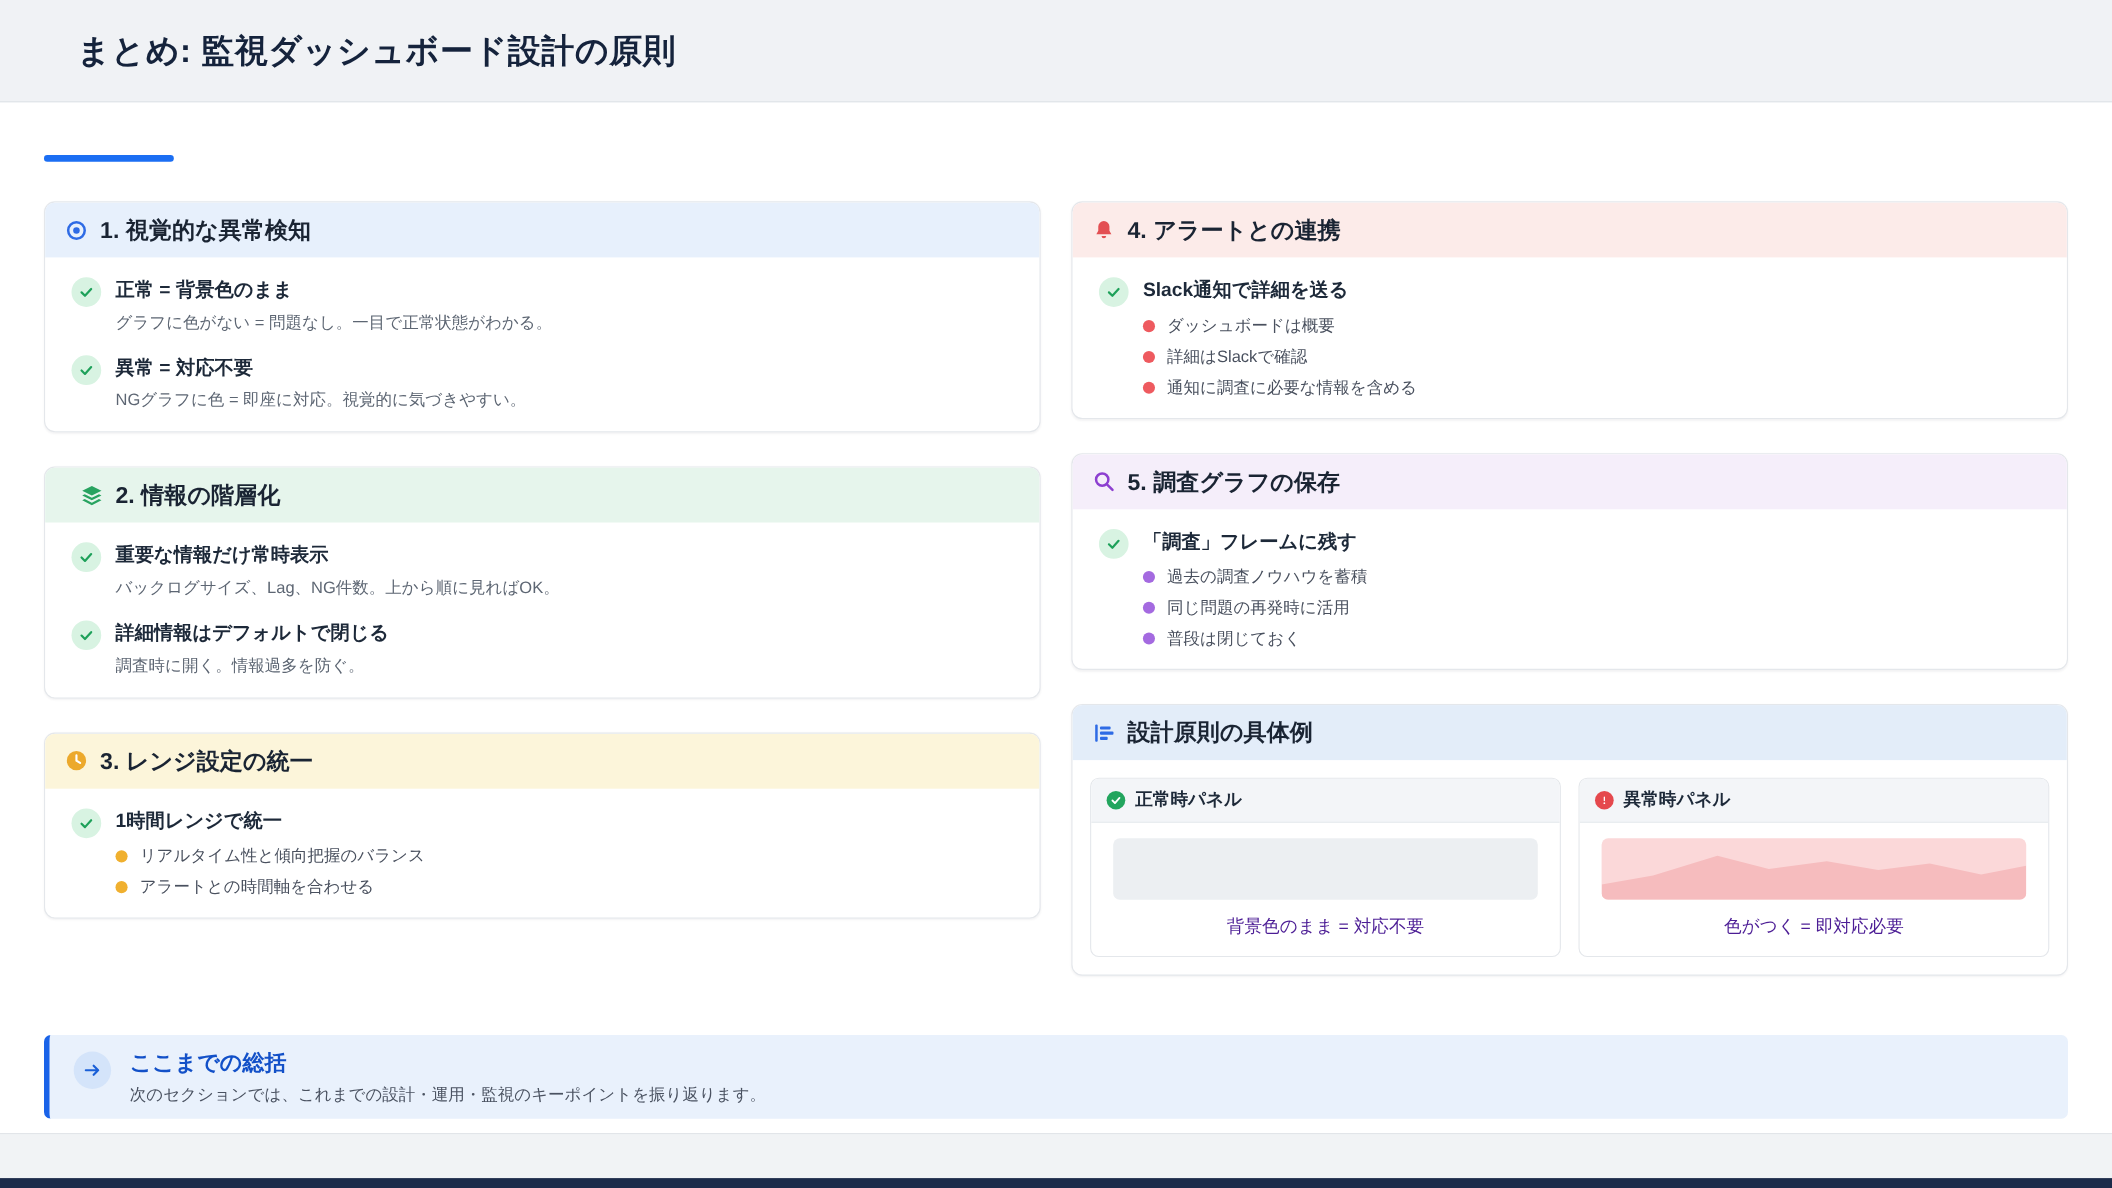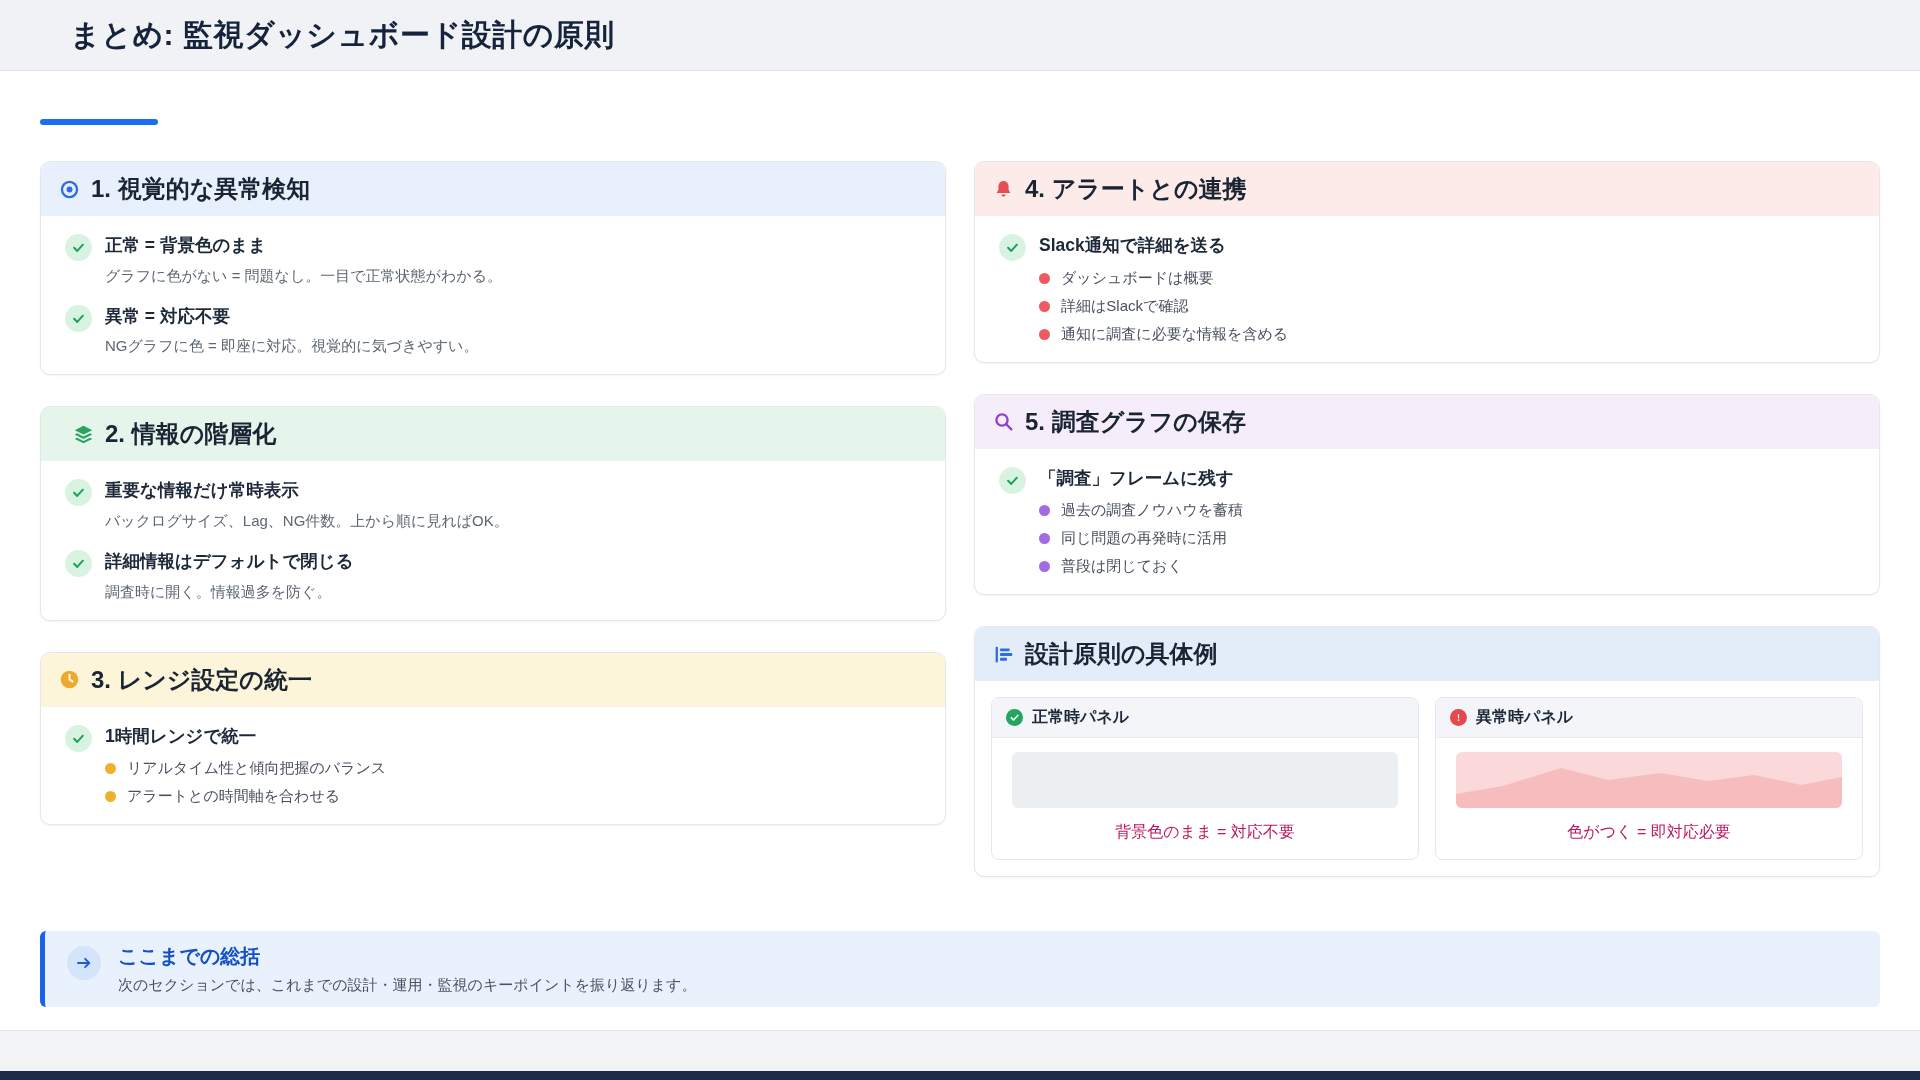"まとめ: 監視ダッシュボード設計の原則" .page-header { height: 71px -> 93px }
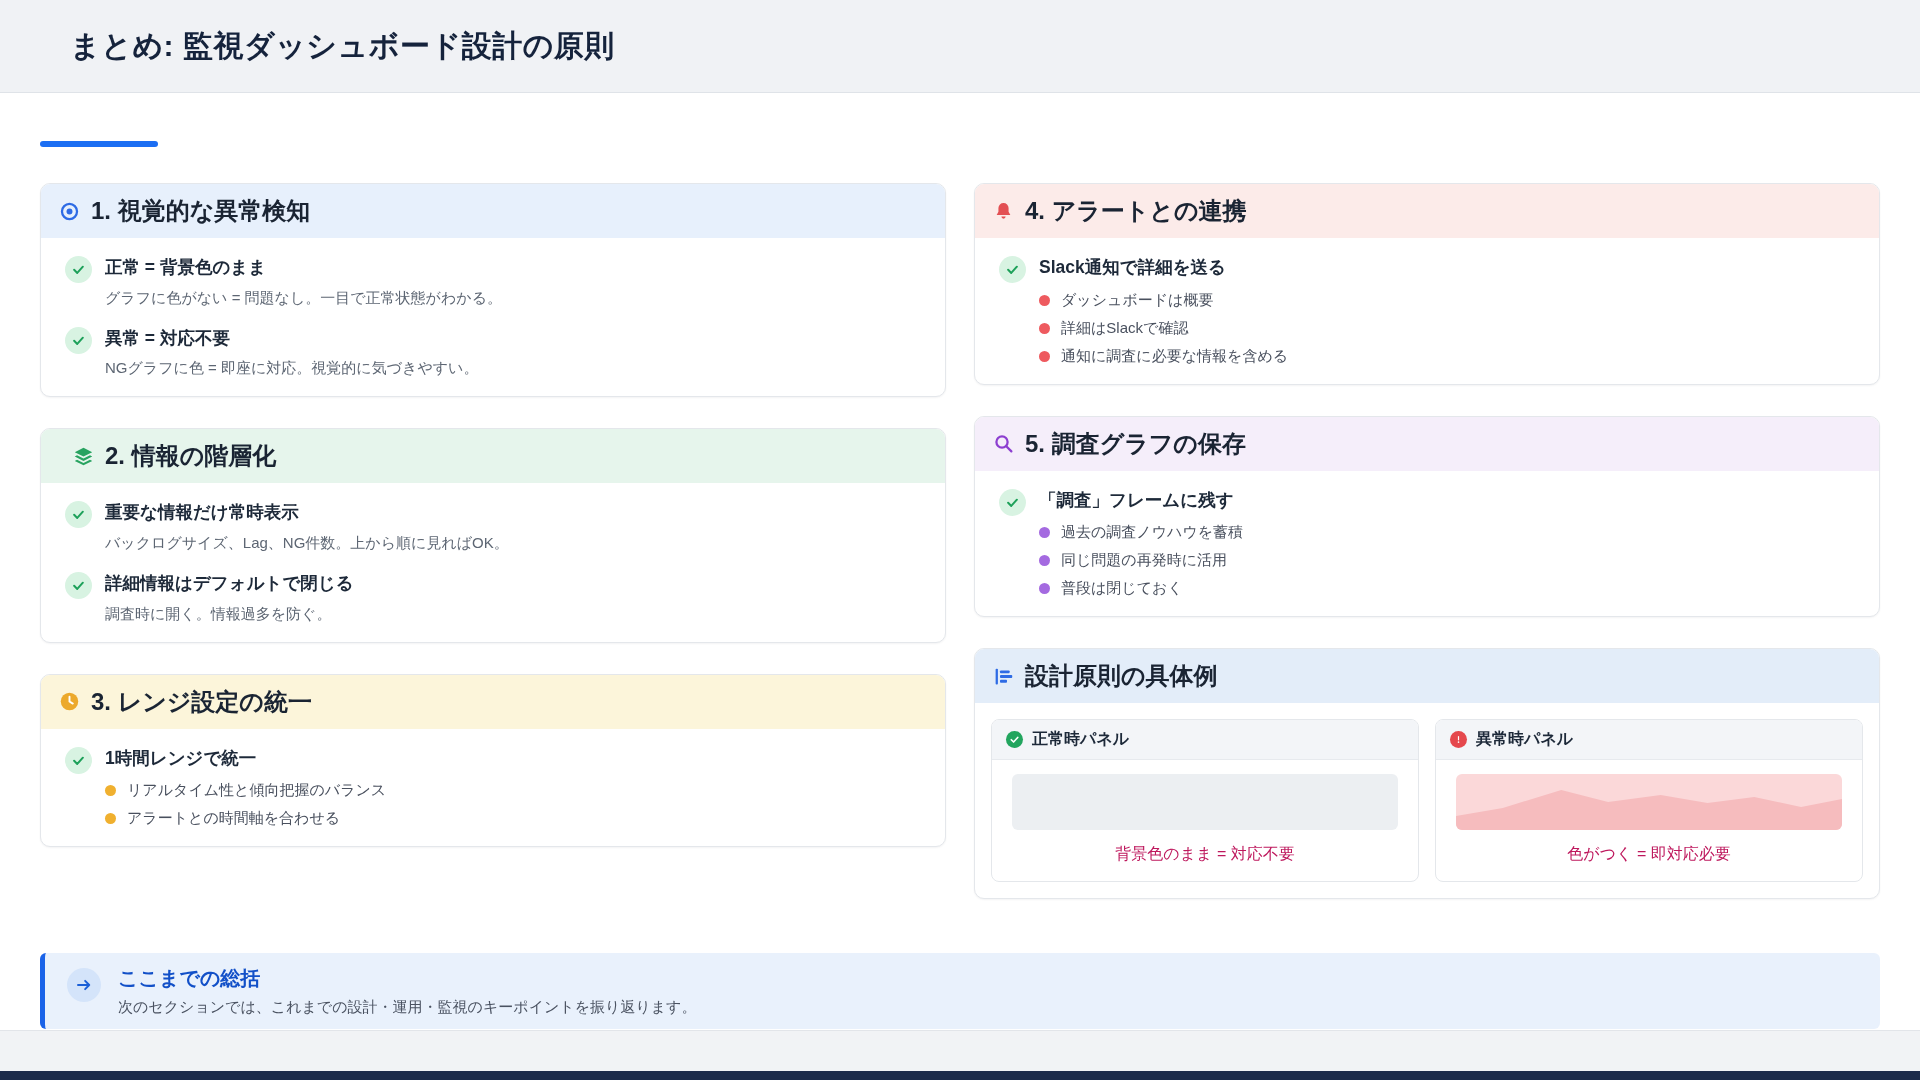"1. 視覚的な異常検知" .card-header { font-size: 24px -> 21px }
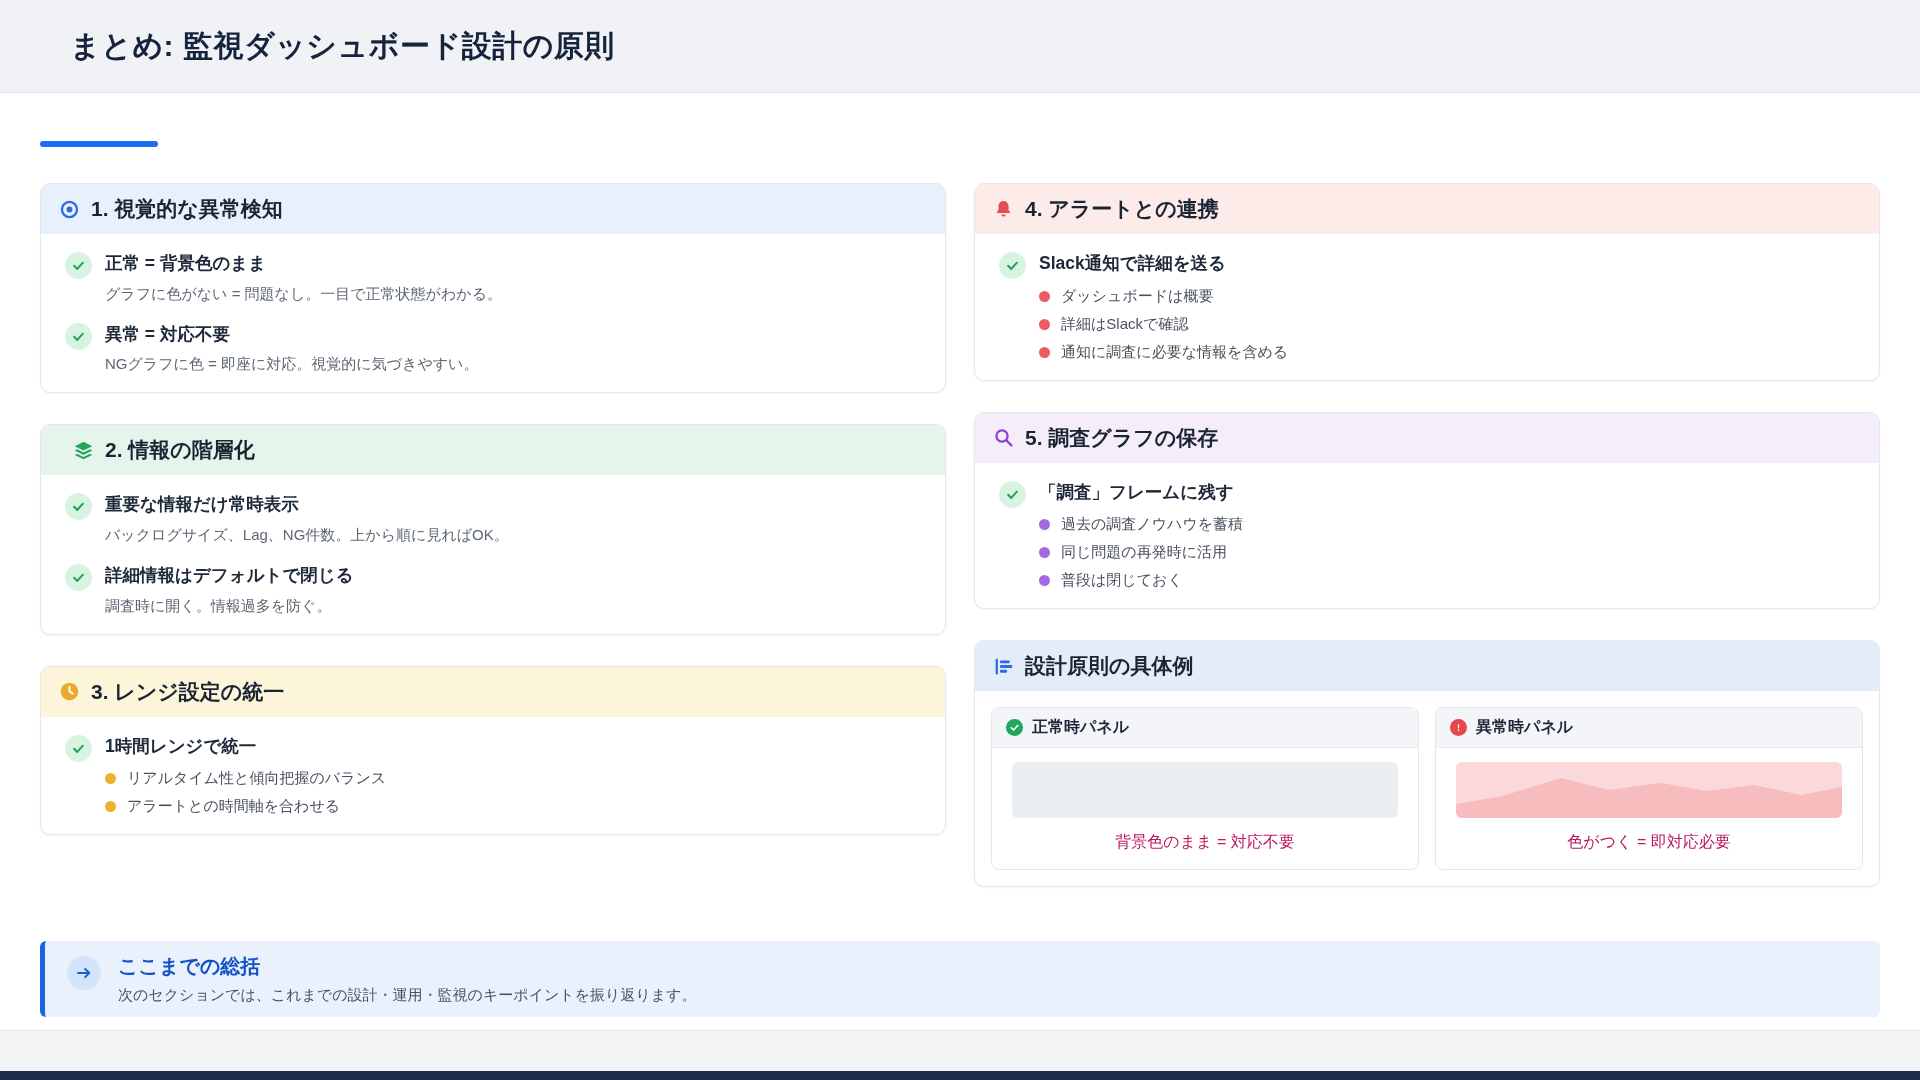"背景色のまま = 対応不要" .panel-caption { color: #be185d -> #4c1d95 }
